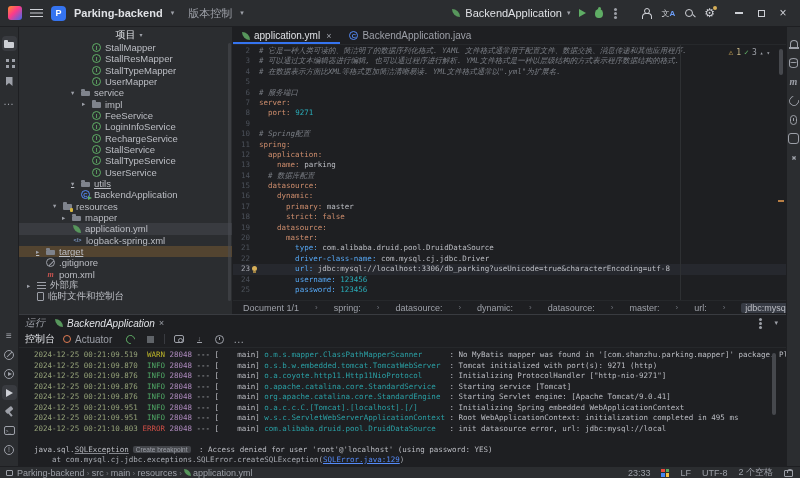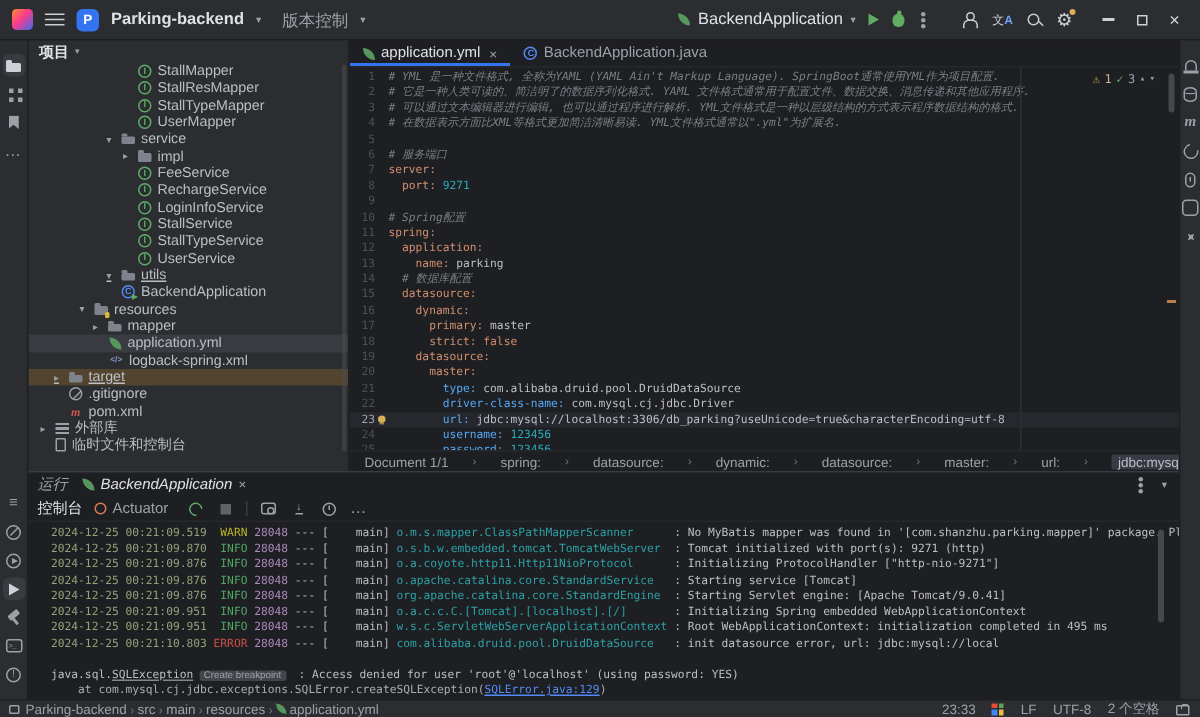"项目" .pp-header { font-weight: bold -> normal; justify-content: none -> center }
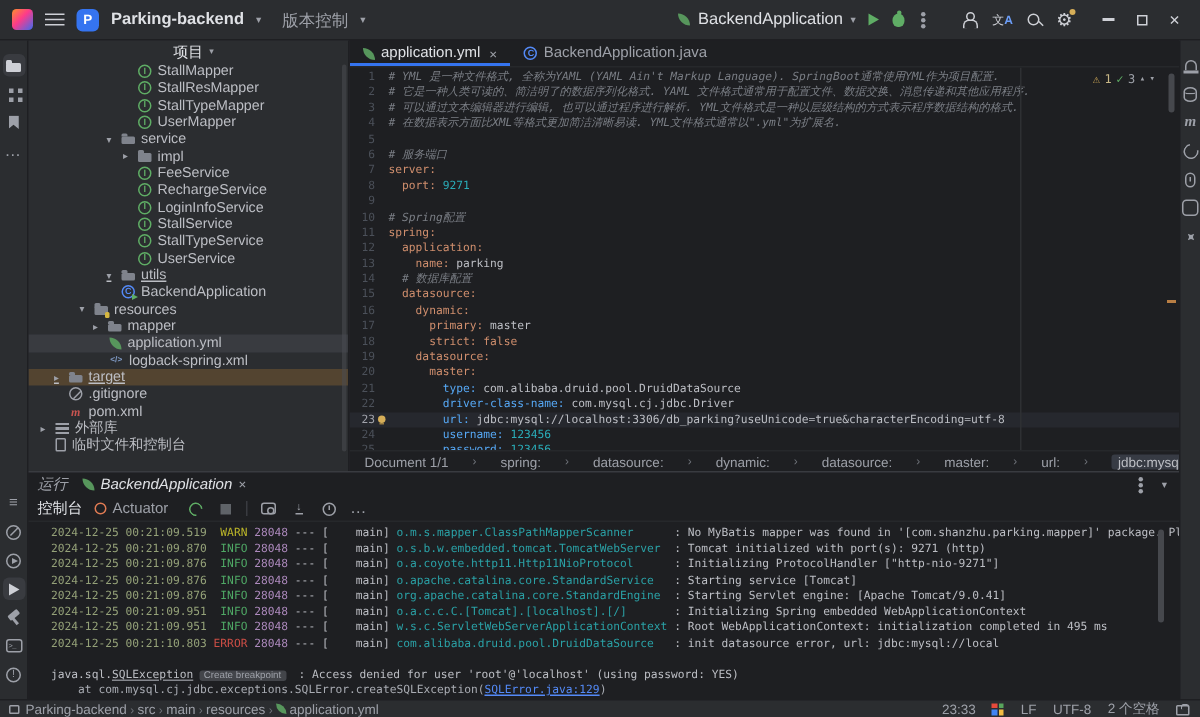"1 # YML 是一种文件格式, 全称为YAML" div.eline { html: <div><span>1</span><span><span># YML 是一种文件格式, 全称为YAML (YAML Ain't Markup Language). SpringBoot通常使用YML作为项目配置.</span></span></div> -> none }
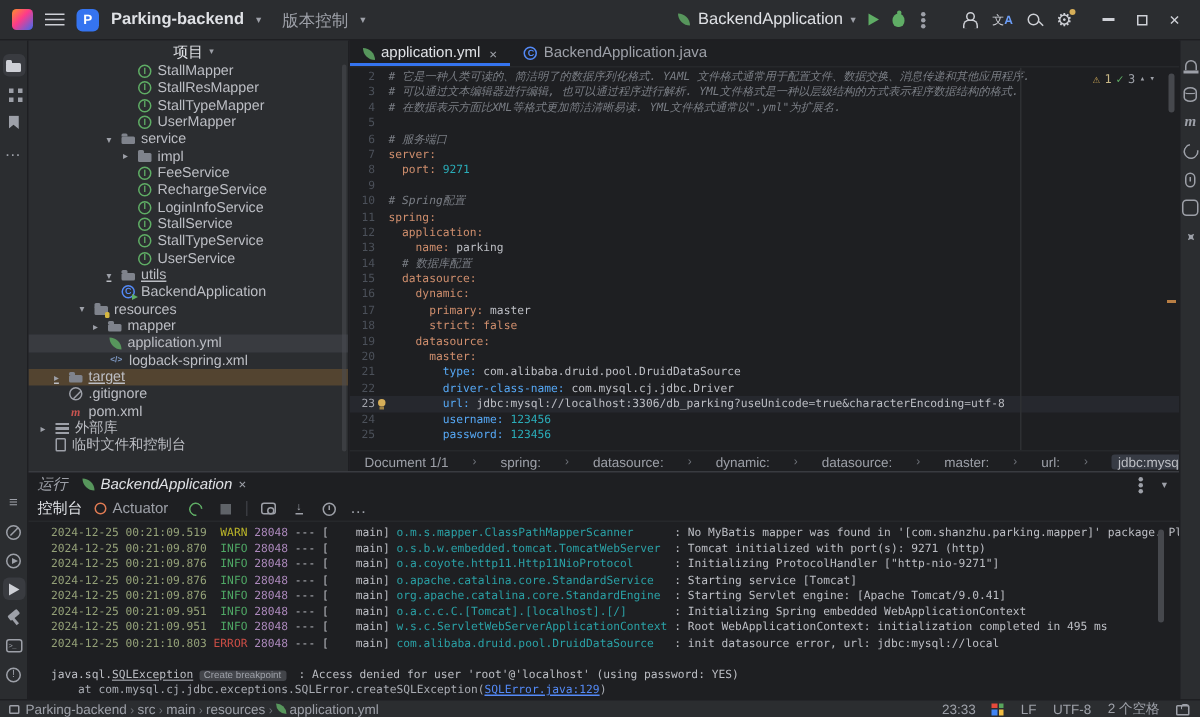"RechargeService" div.tree-row { order: before "LoginInfoService" -> after "LoginInfoService" }
